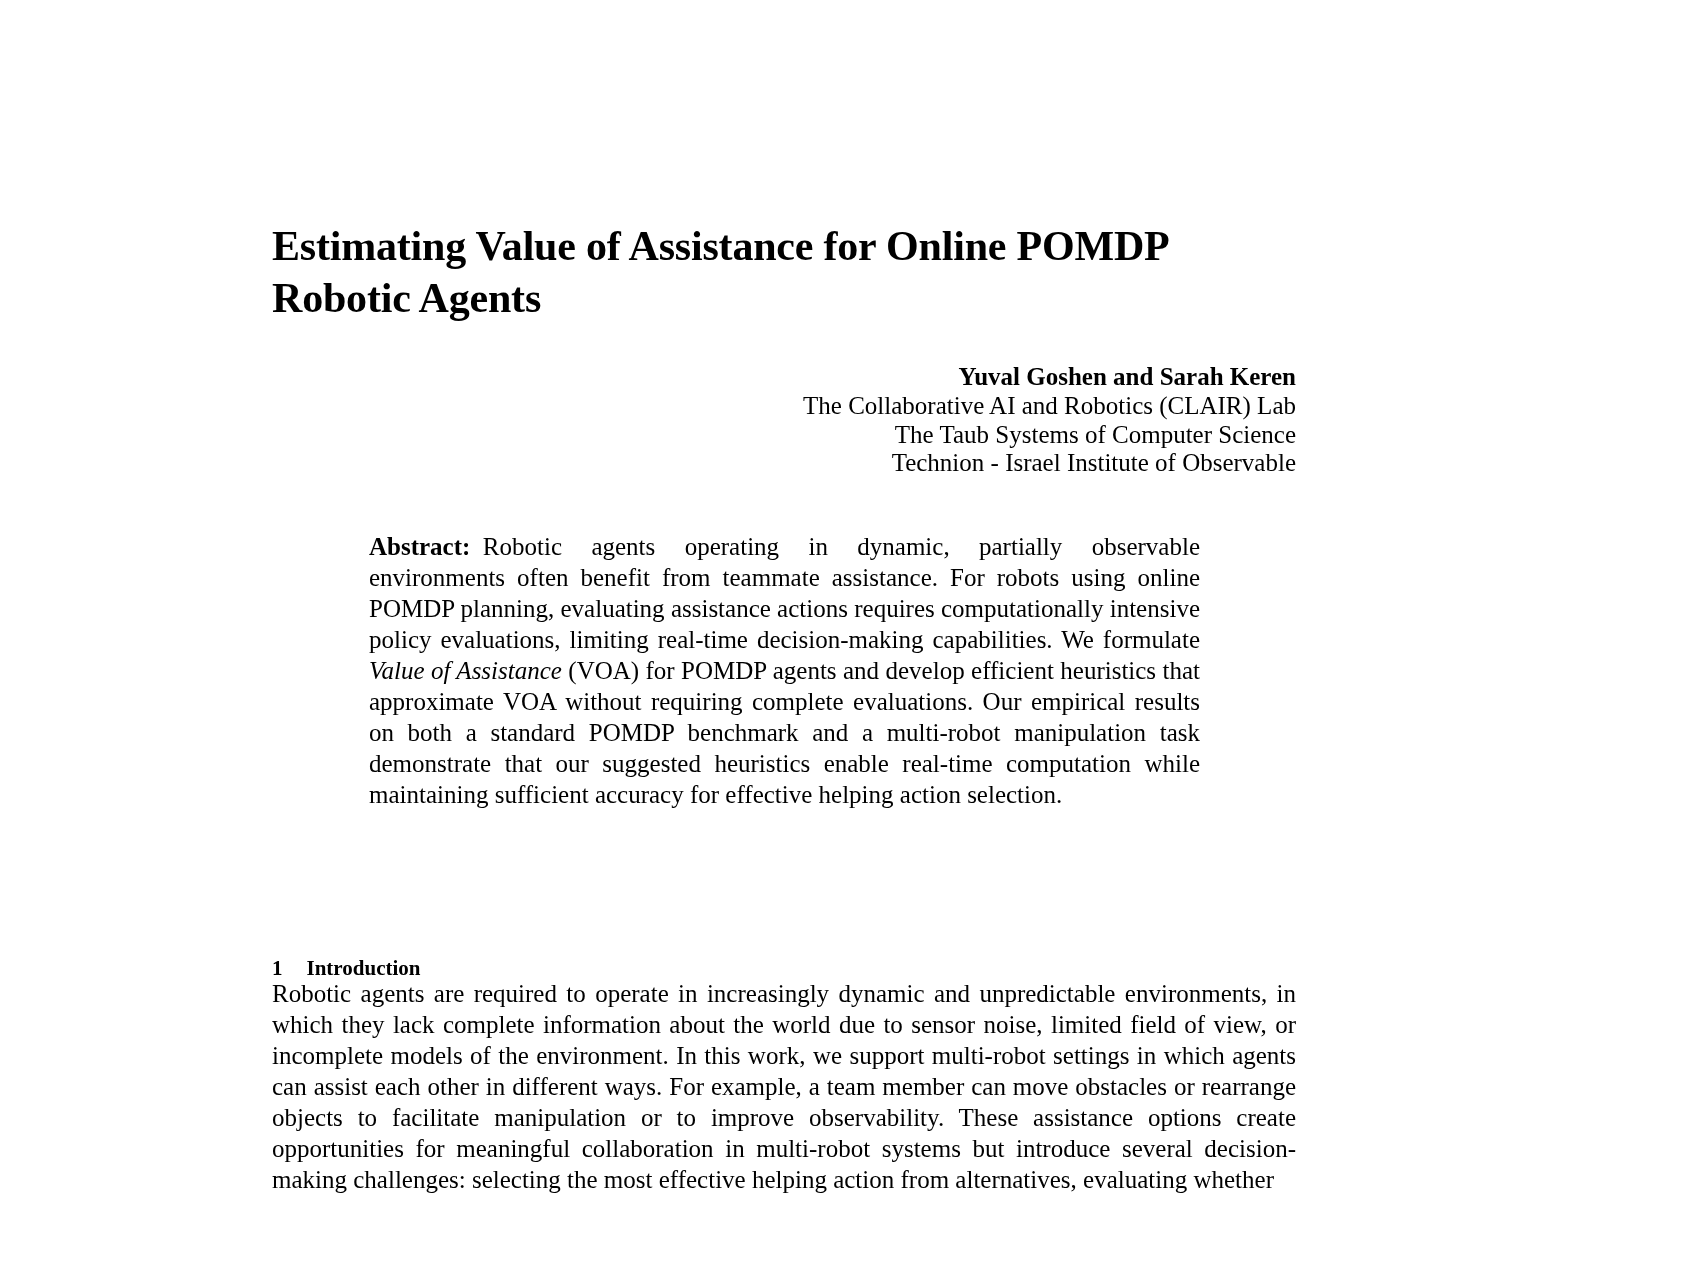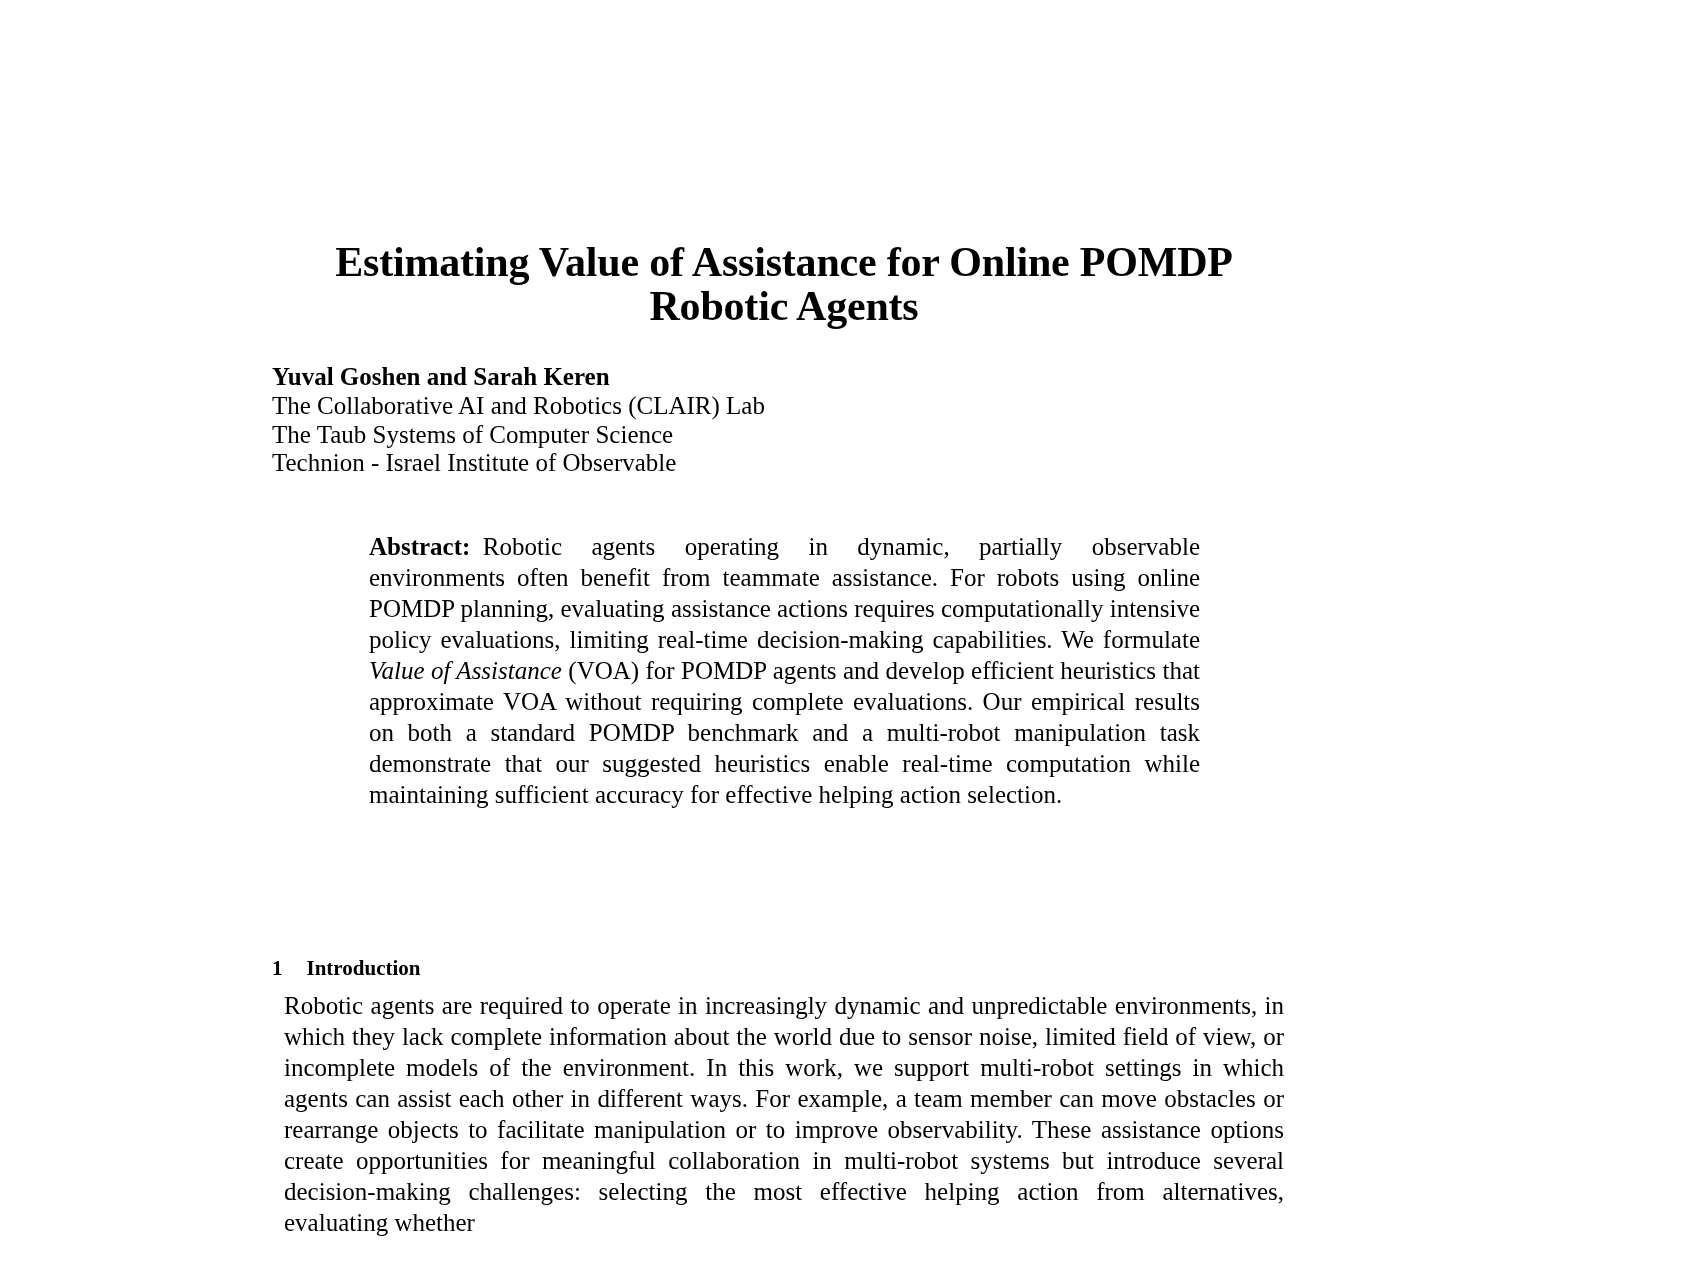"Estimating Value of Assistance for" .title { line-height: 44px -> 52px; text-align: center -> none; top: 212px -> 192px }
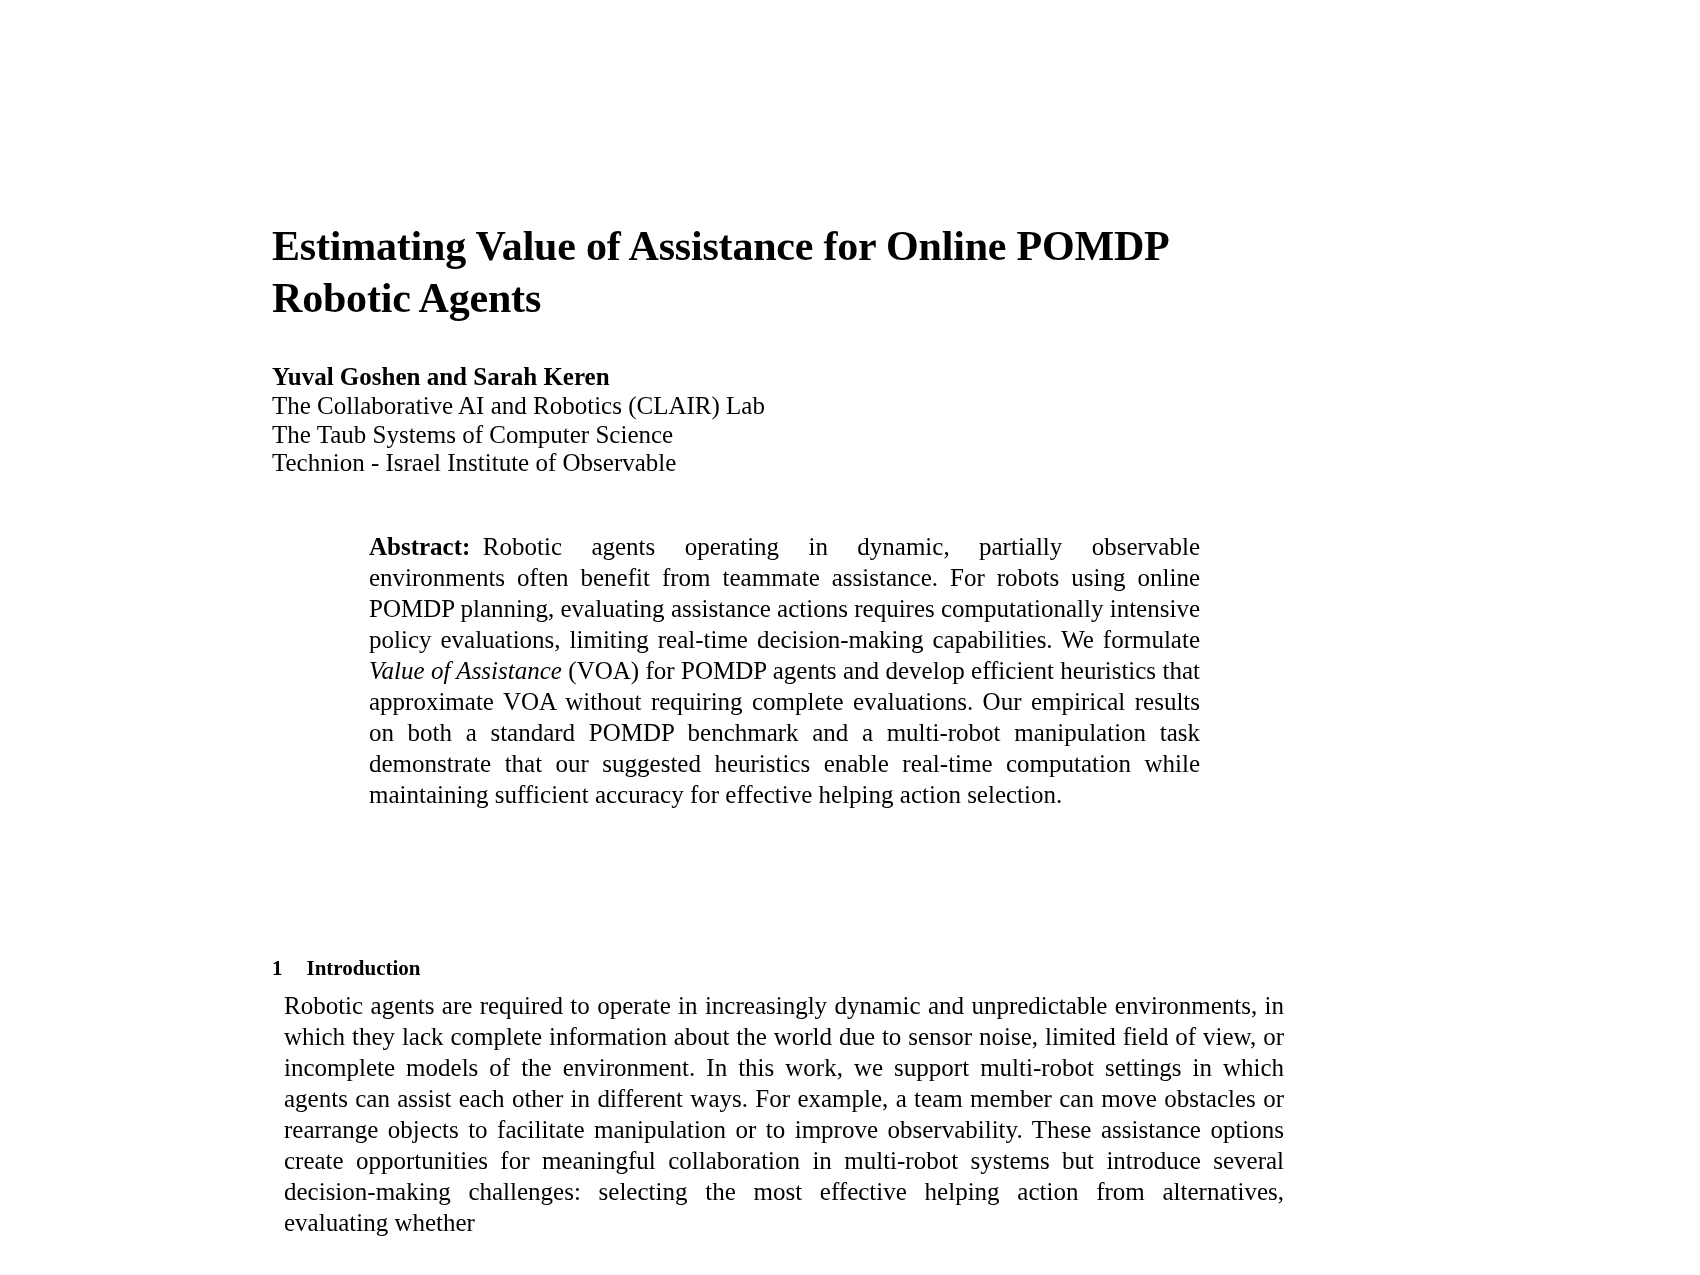"Yuval Goshen and Sarah Keren" .authors-block { text-align: left -> right }
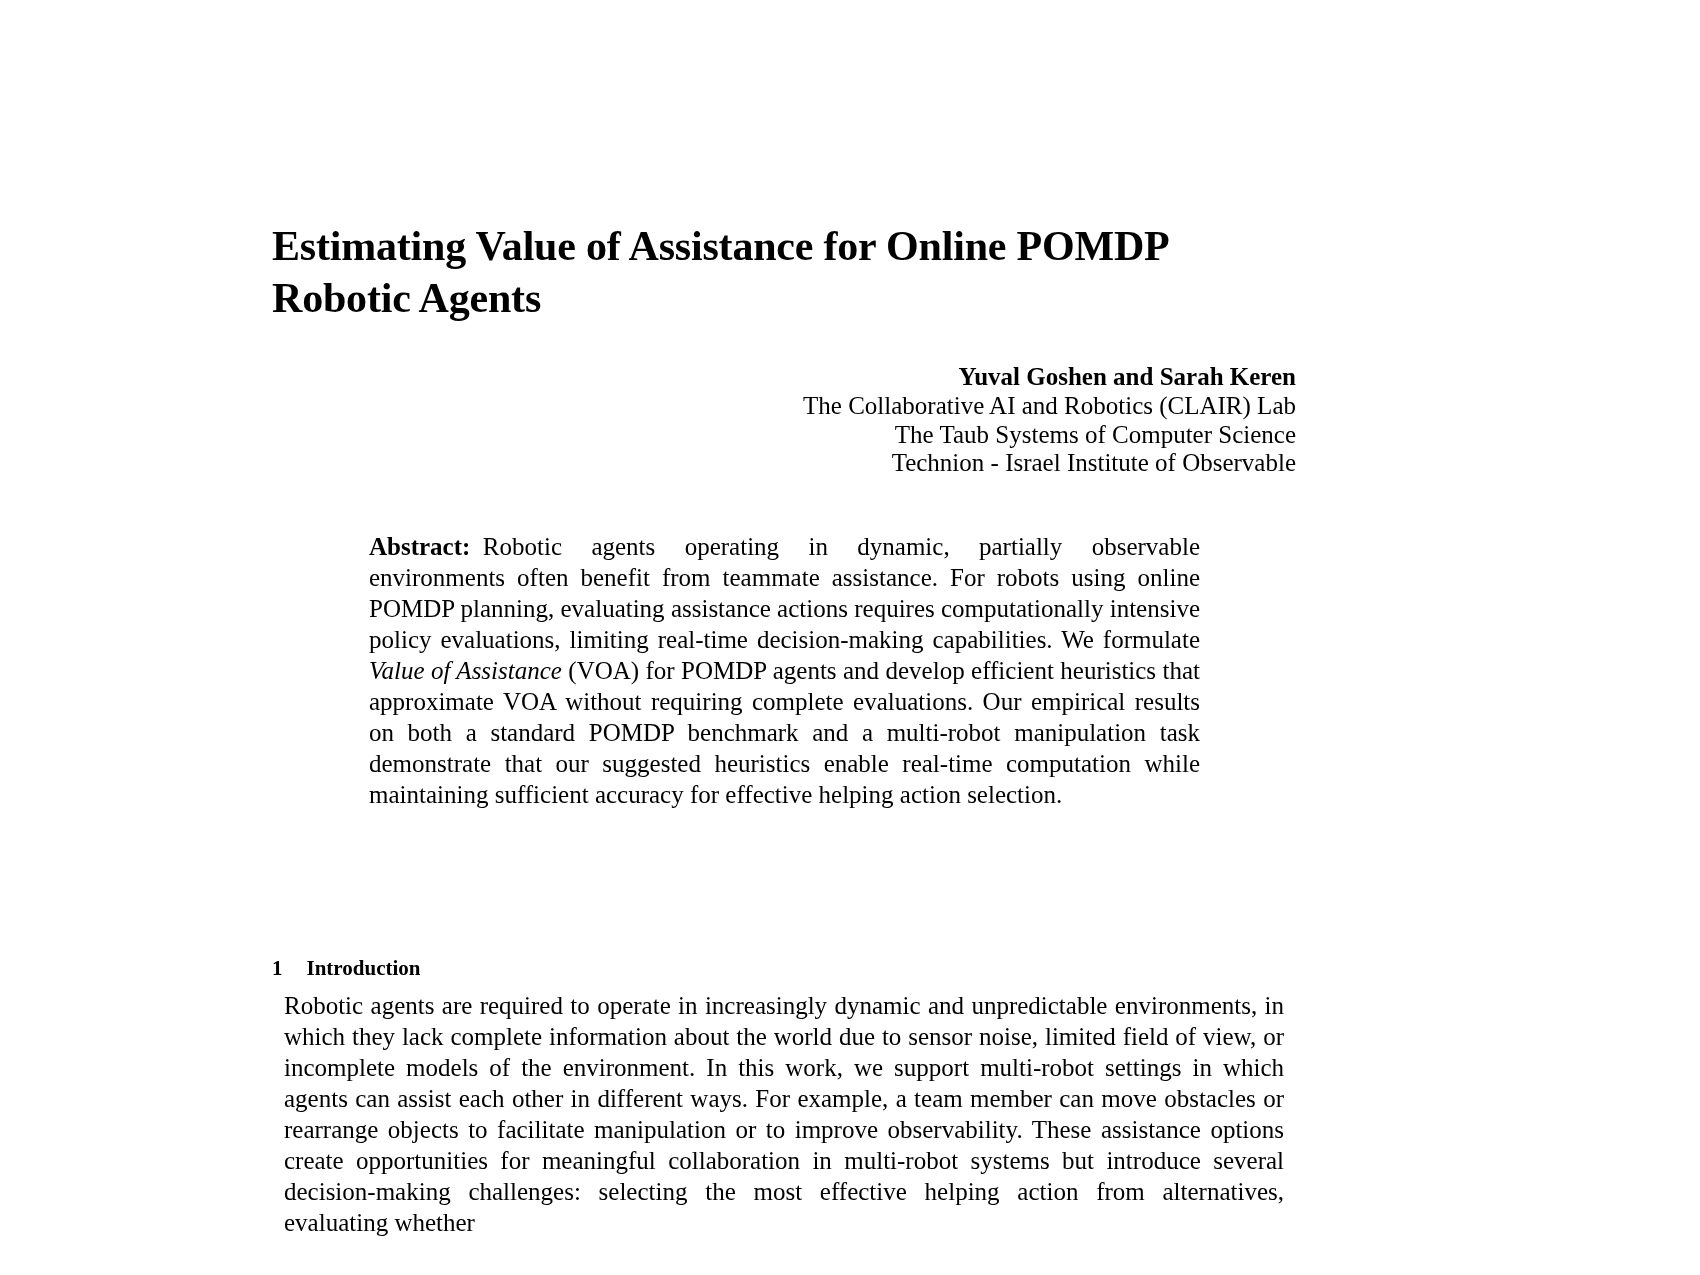"Robotic agents are required to" .body-par { margin: 12px -> 0 }
